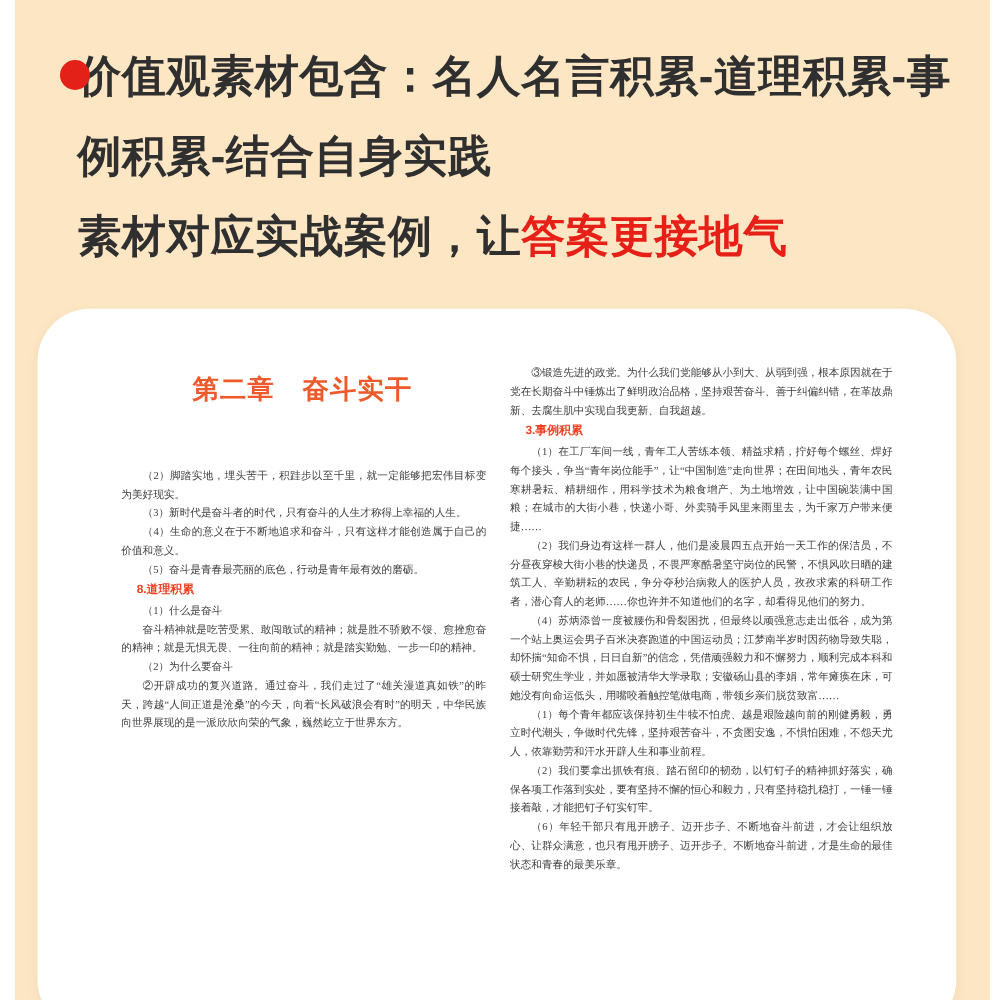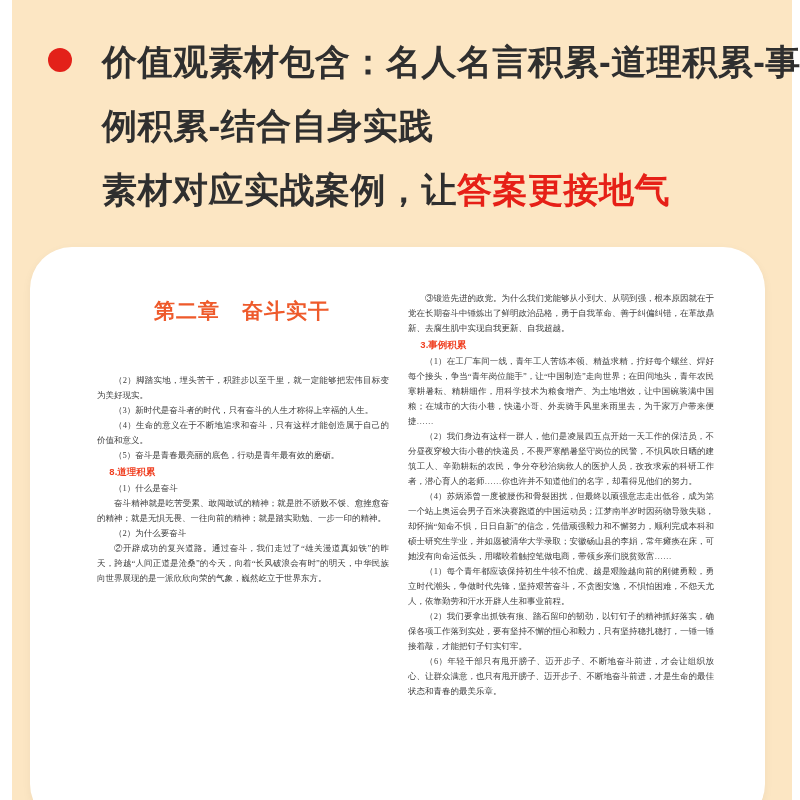"价值观素材包含：名人名言积累-道理积累-事" .h-lines { margin-left: 56px -> 16px }
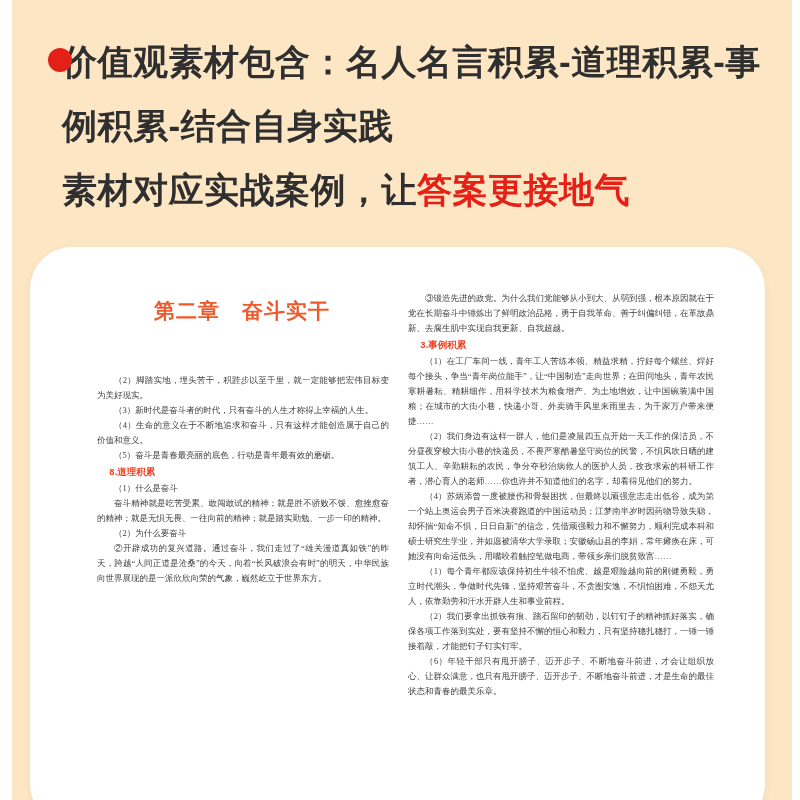"③锻造先进的政党。为什么我们党能够从小到大、从弱到强，根本原因就在于党在长期奋斗" p.body-para { text: 勇于自我革命 -> 坚持艰苦奋斗 }
